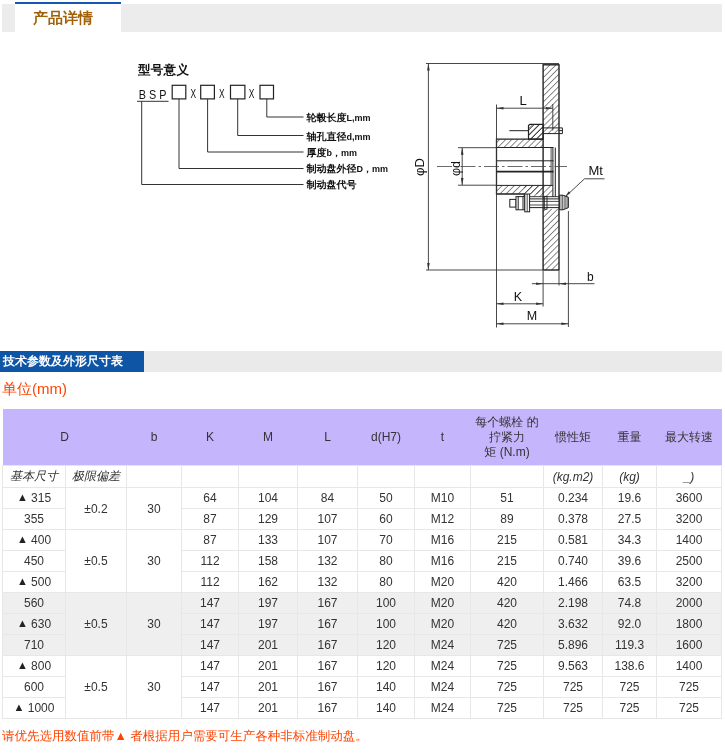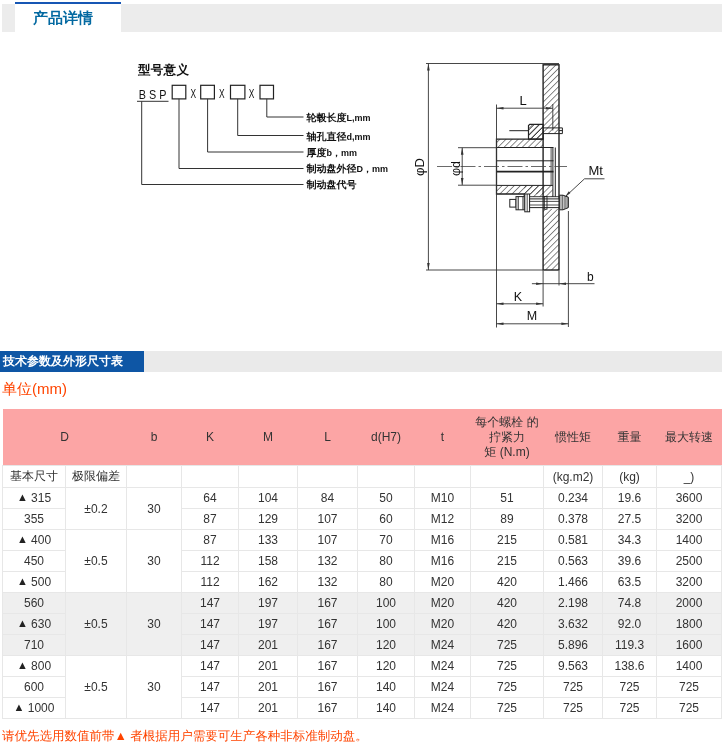"产品详情" .tab { color: #0369a1 -> #a16207 }
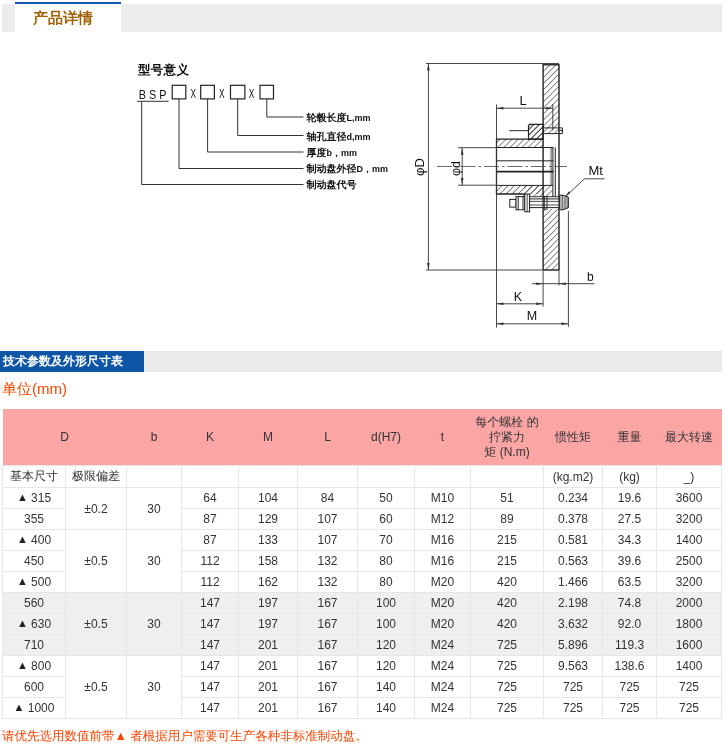"每个螺栓 的" tr.h1 th { background: #fca5a5 -> #c4b5fd }
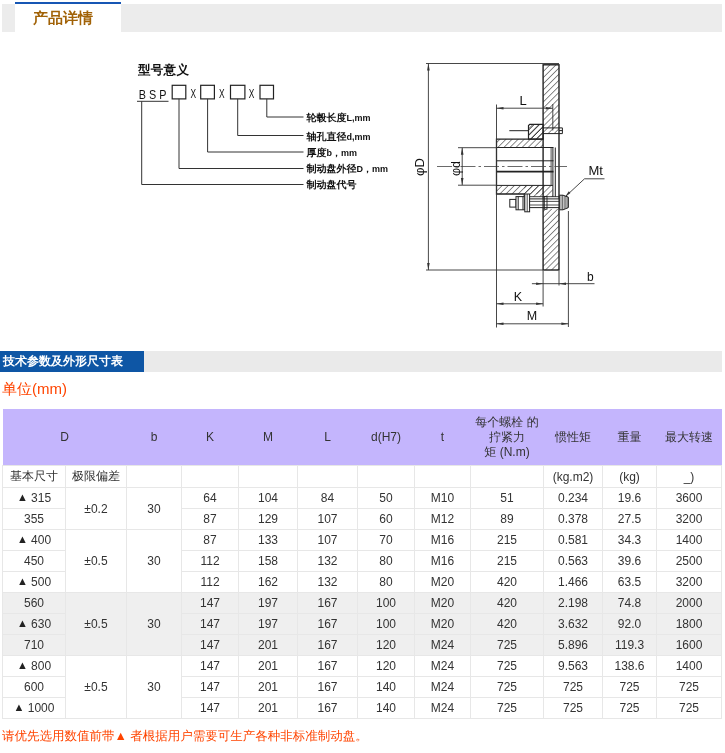"基本尺寸" tr.h2 td { font-style: none -> italic }
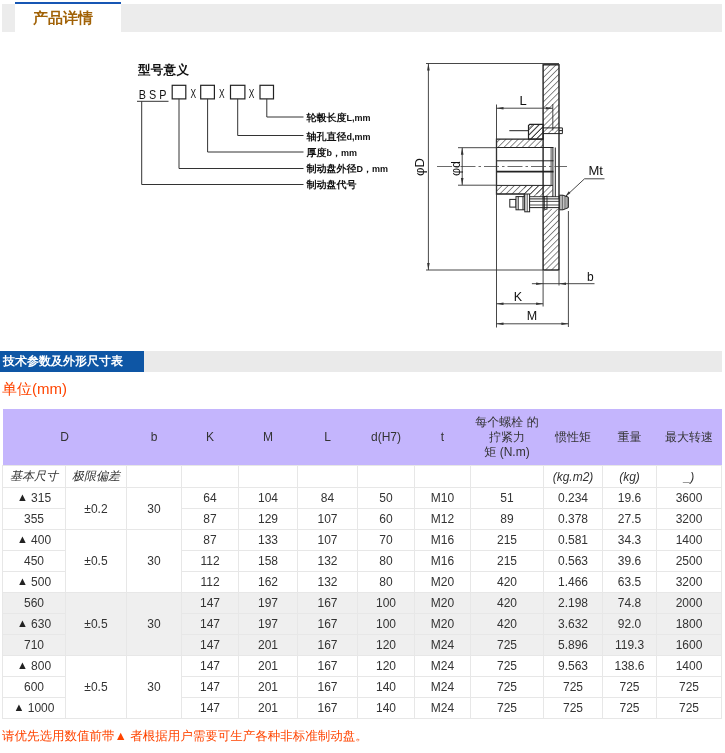"0.563" td { text: 0.563 -> 0.740 }
